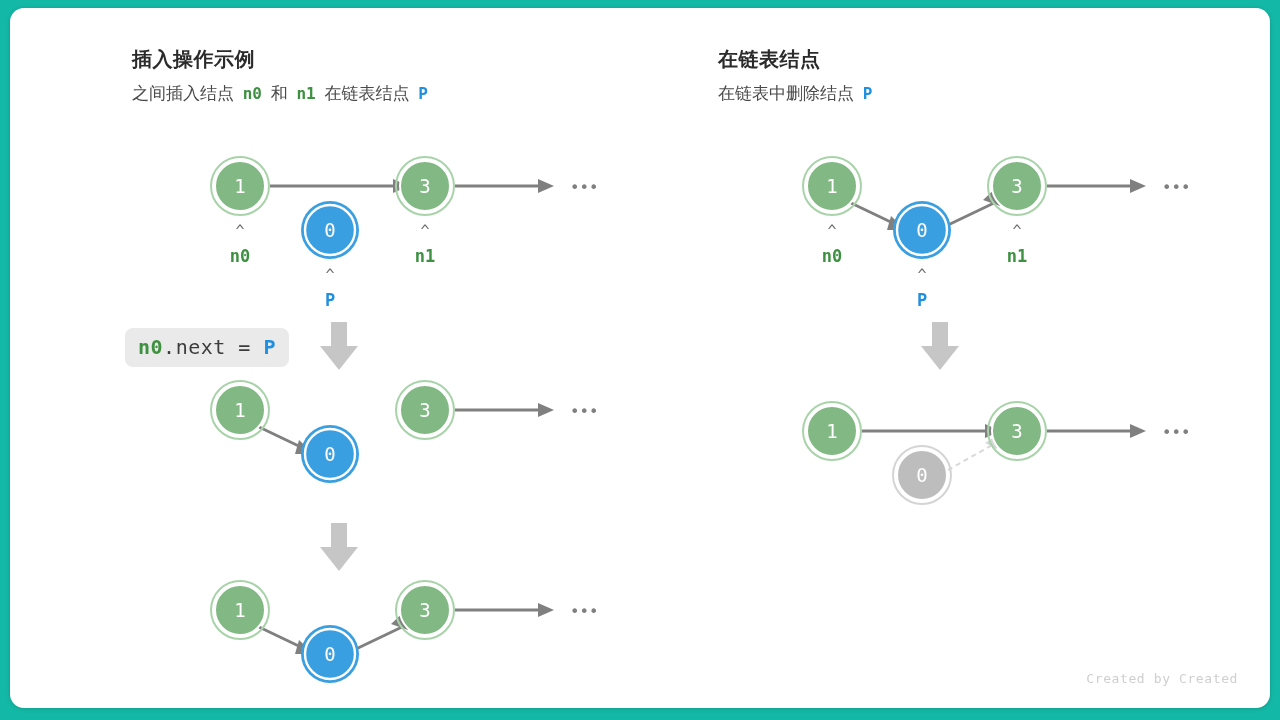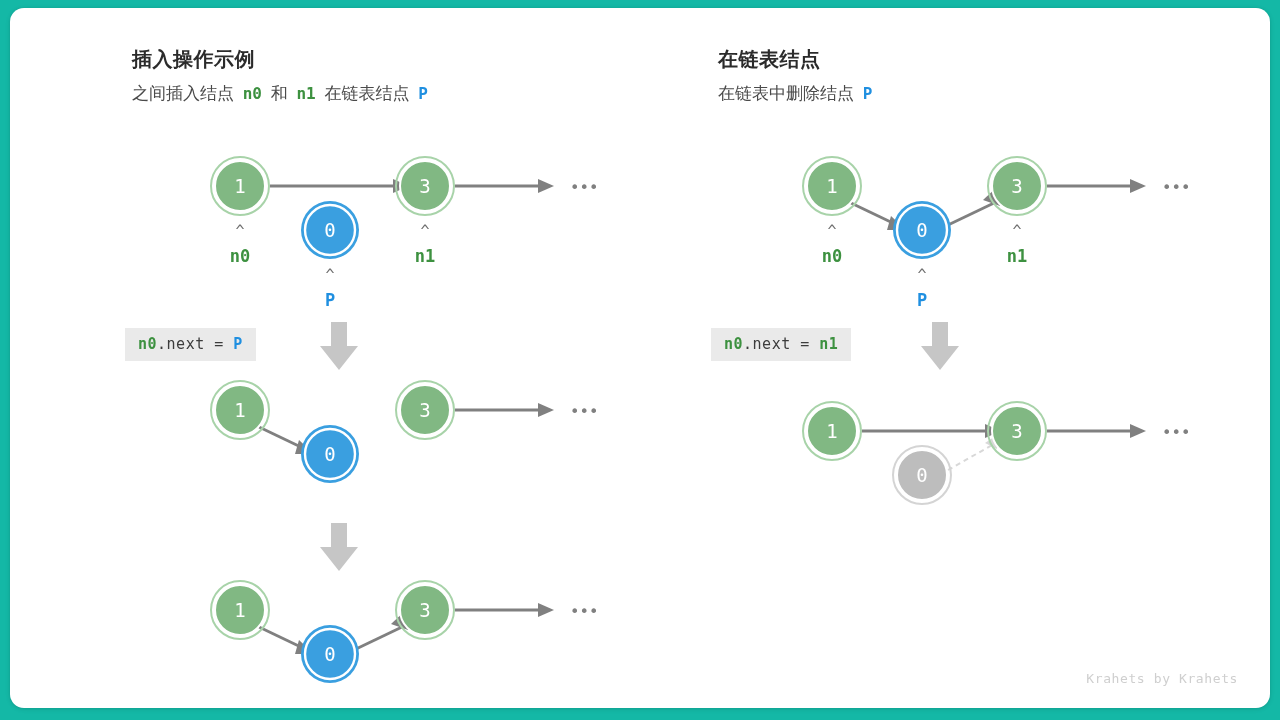"n0.next = P" .codebox { border-radius: 0 -> 8px; font-size: 15px -> 20px }
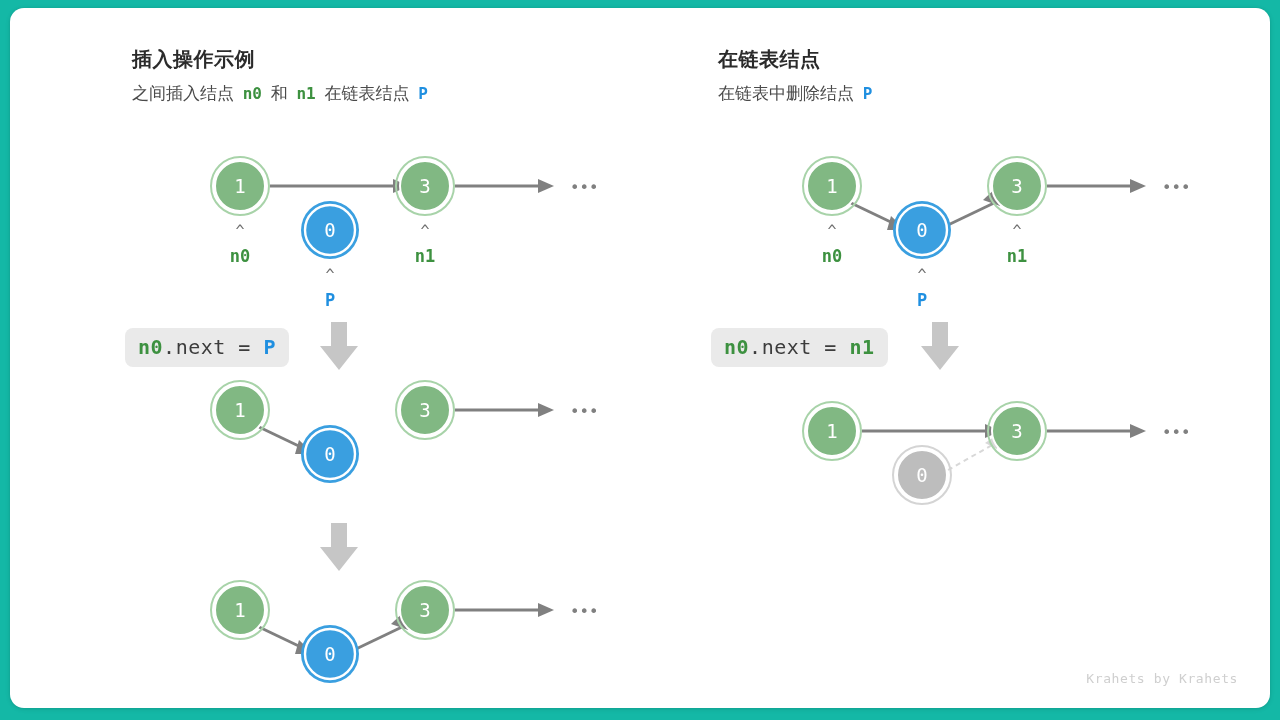"n0.next = n1" div.codebox { html: <div> <b>n0</b><span>.next = </span><b>n1</b> </div> -> none }
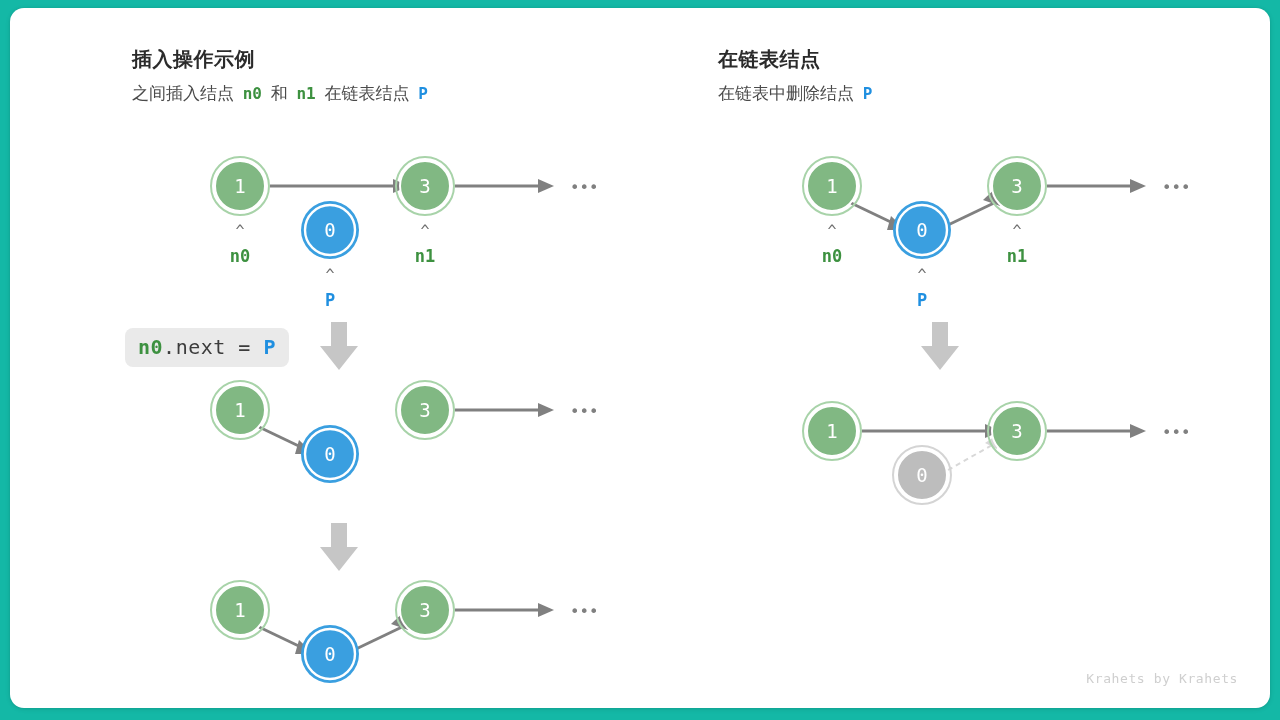"Krahets by Krahets" div.credit { text: Krahets by Krahets -> Created by Created }
